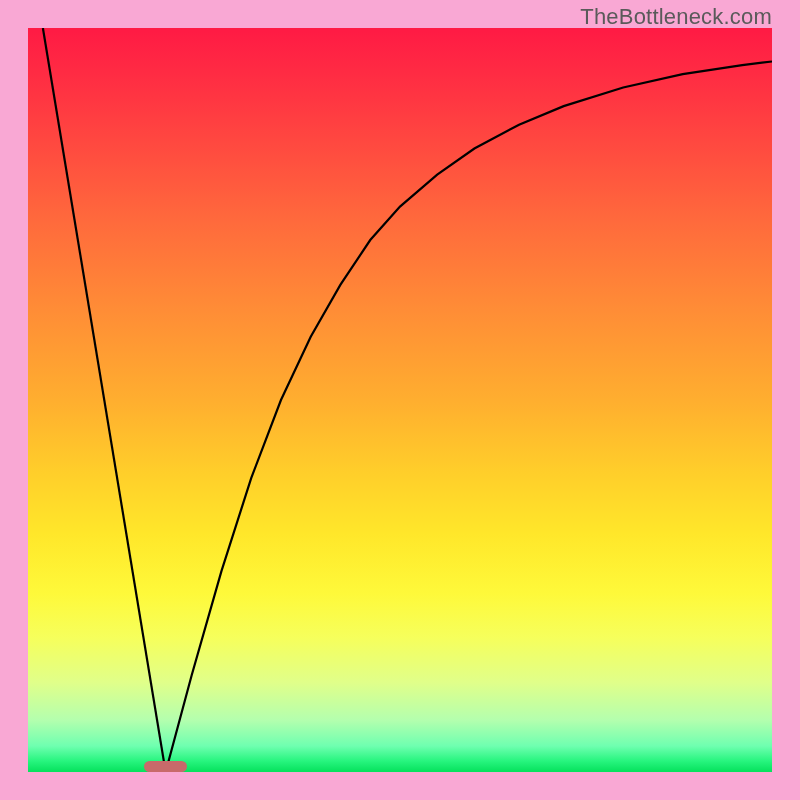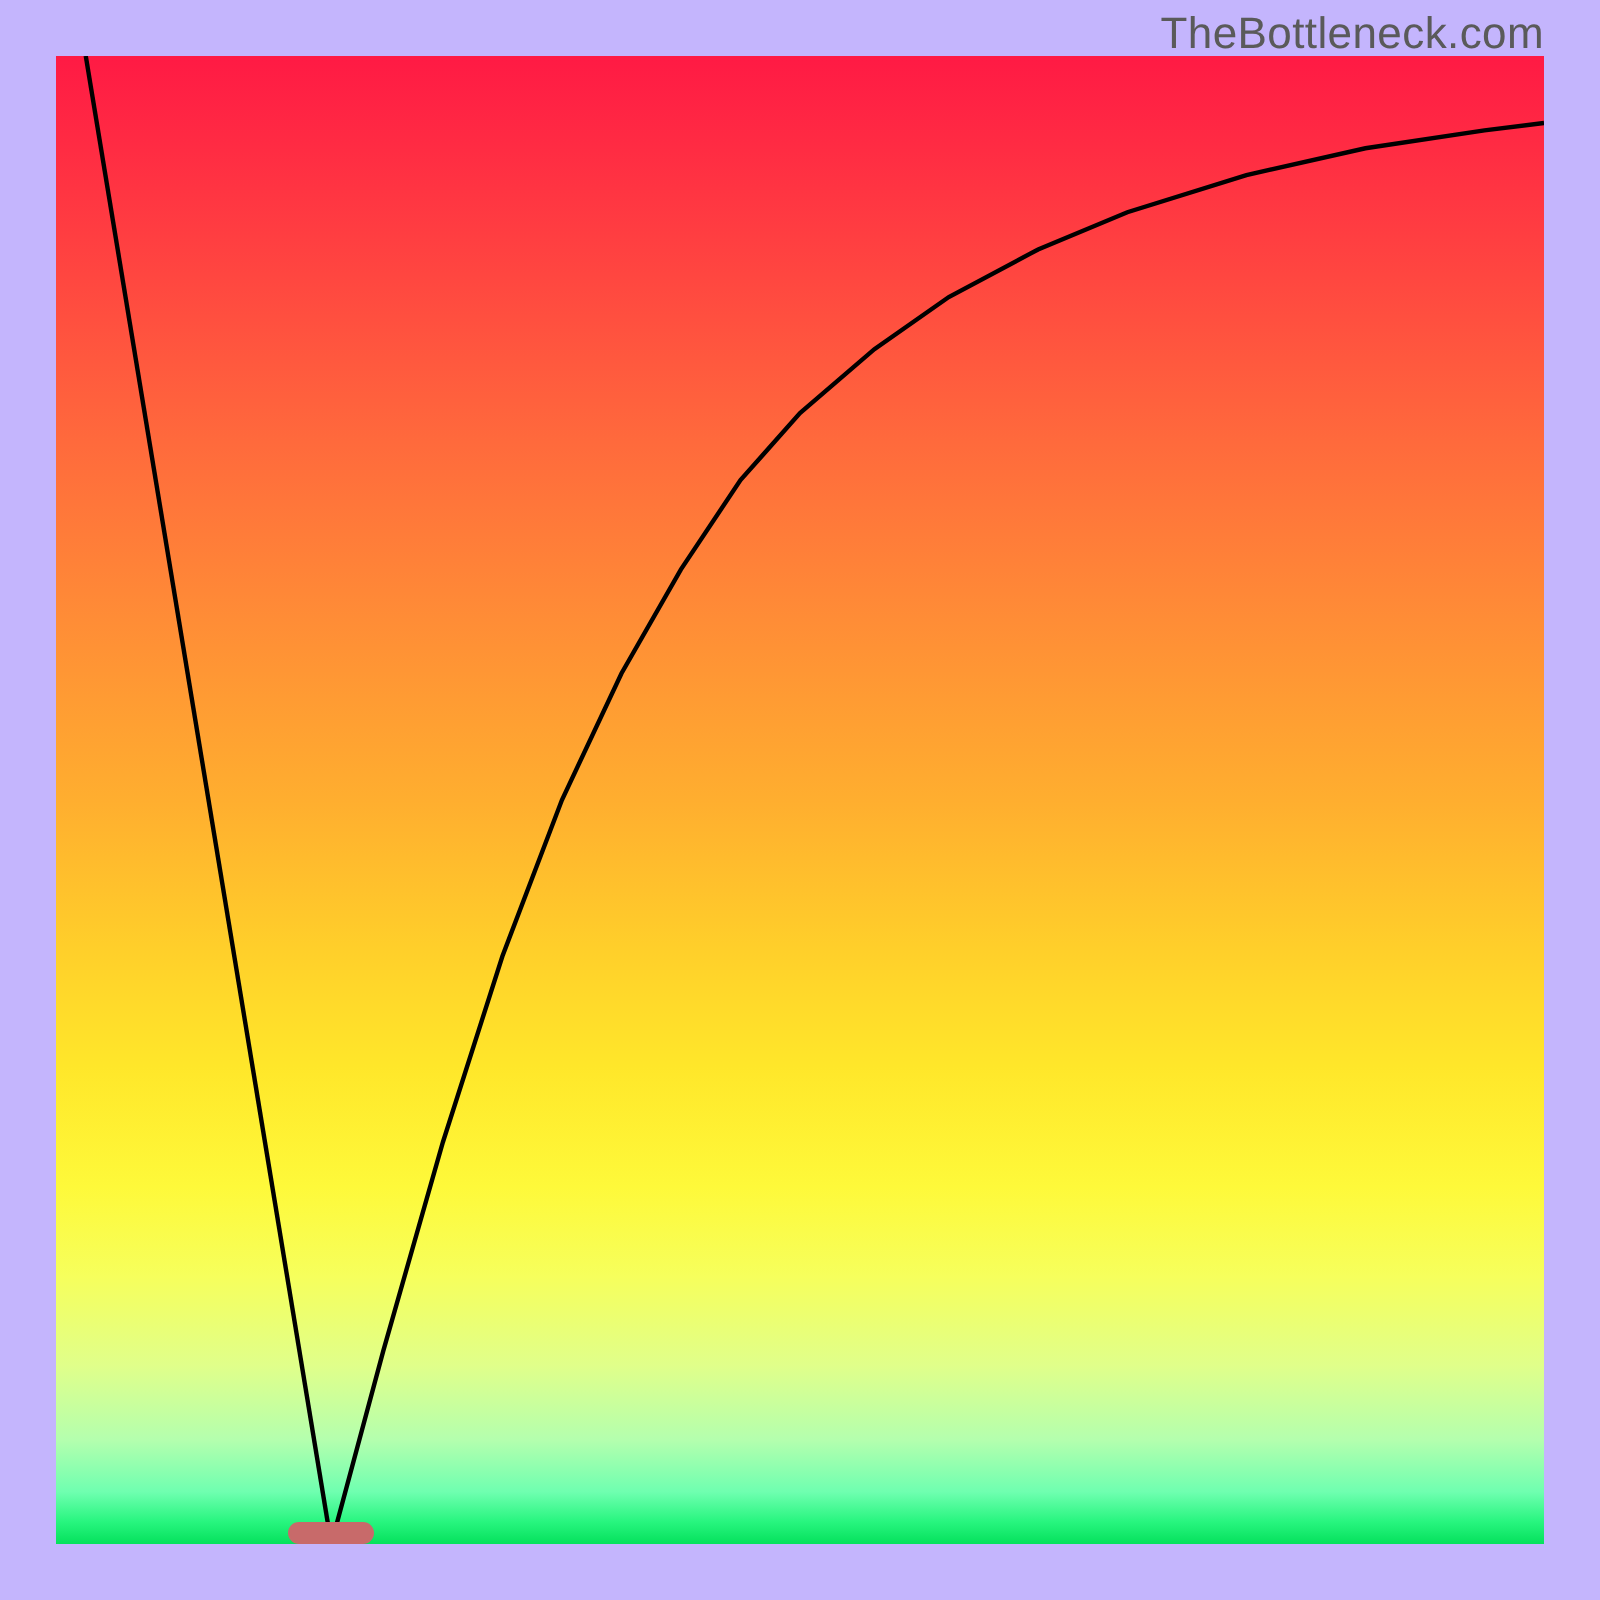"TheBottleneck.com" .frame { background: #c4b5fd -> #f9a8d4 }
